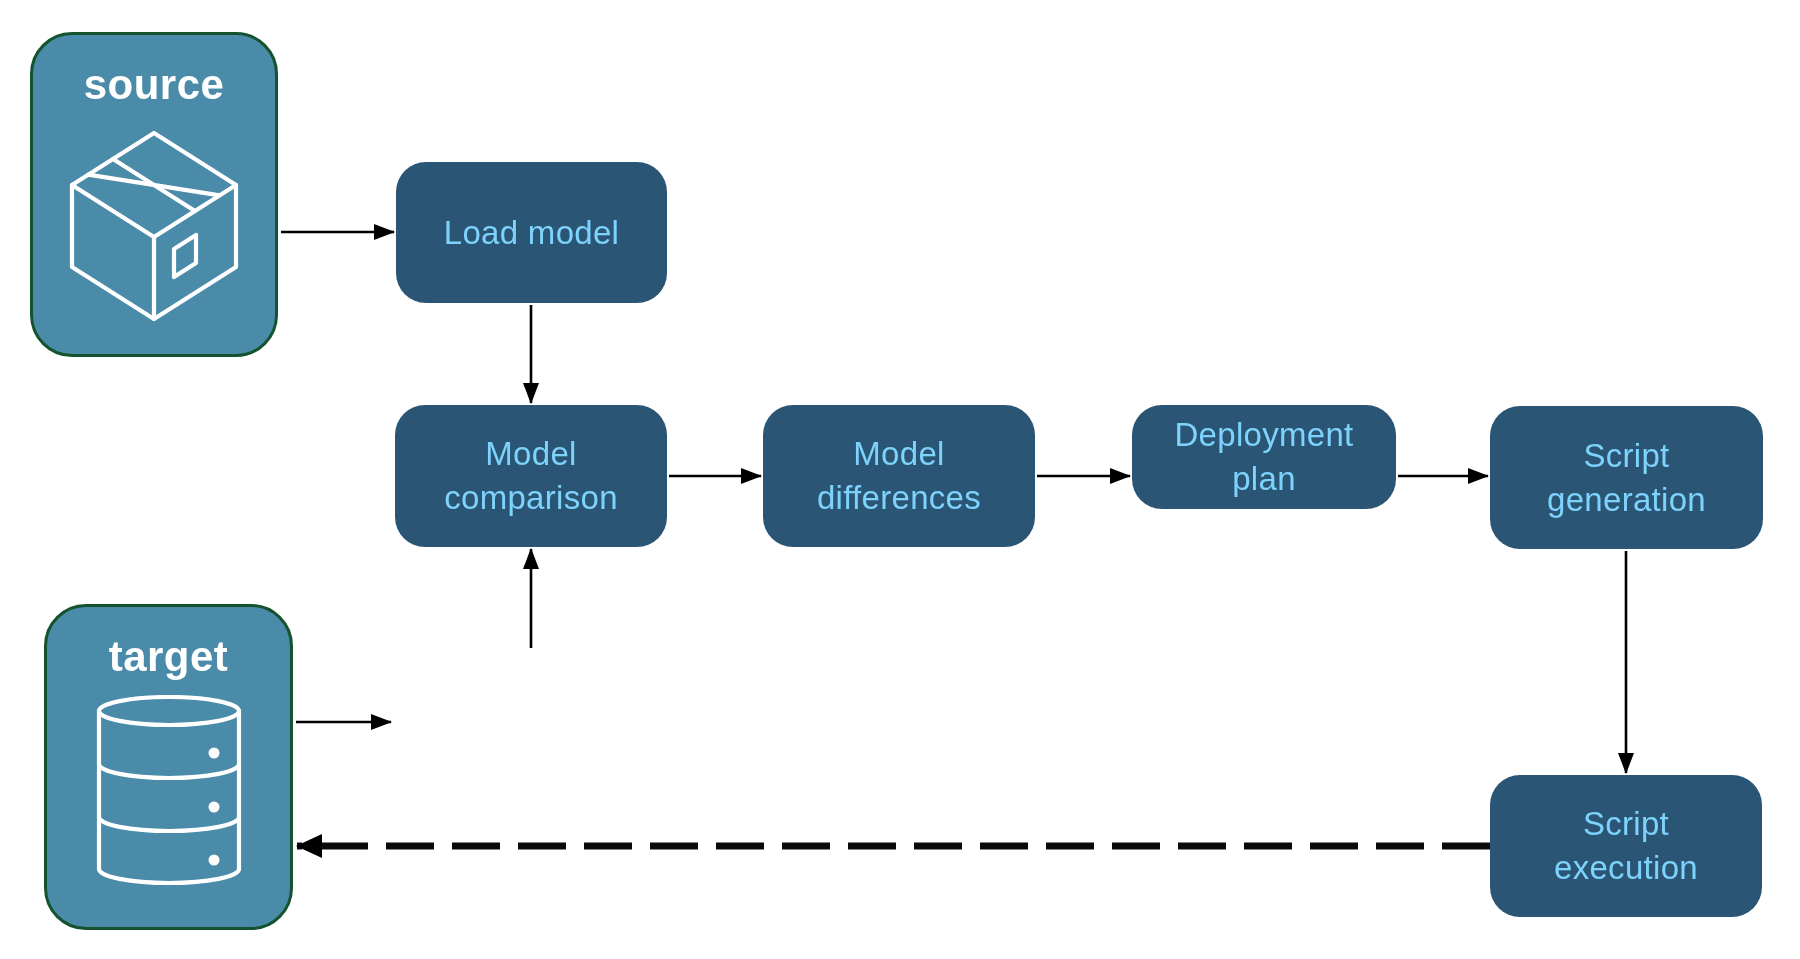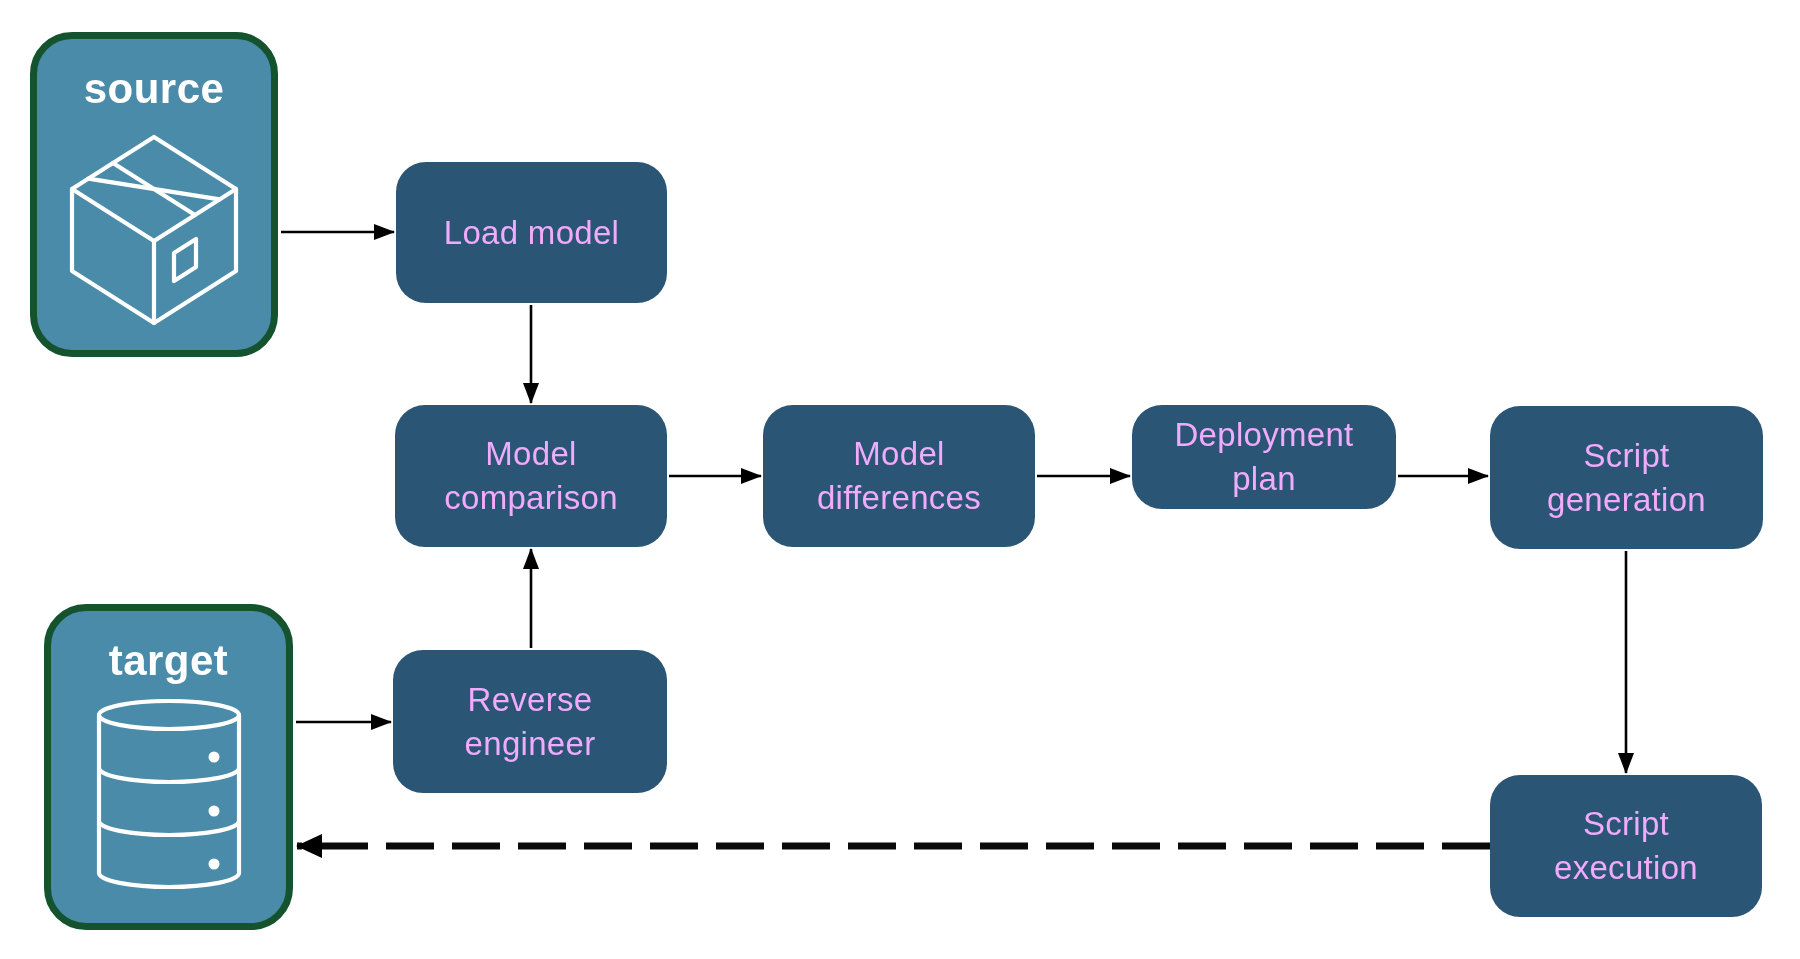"source" .terminal { border: 7px solid #14532d -> 3px solid #14532d }
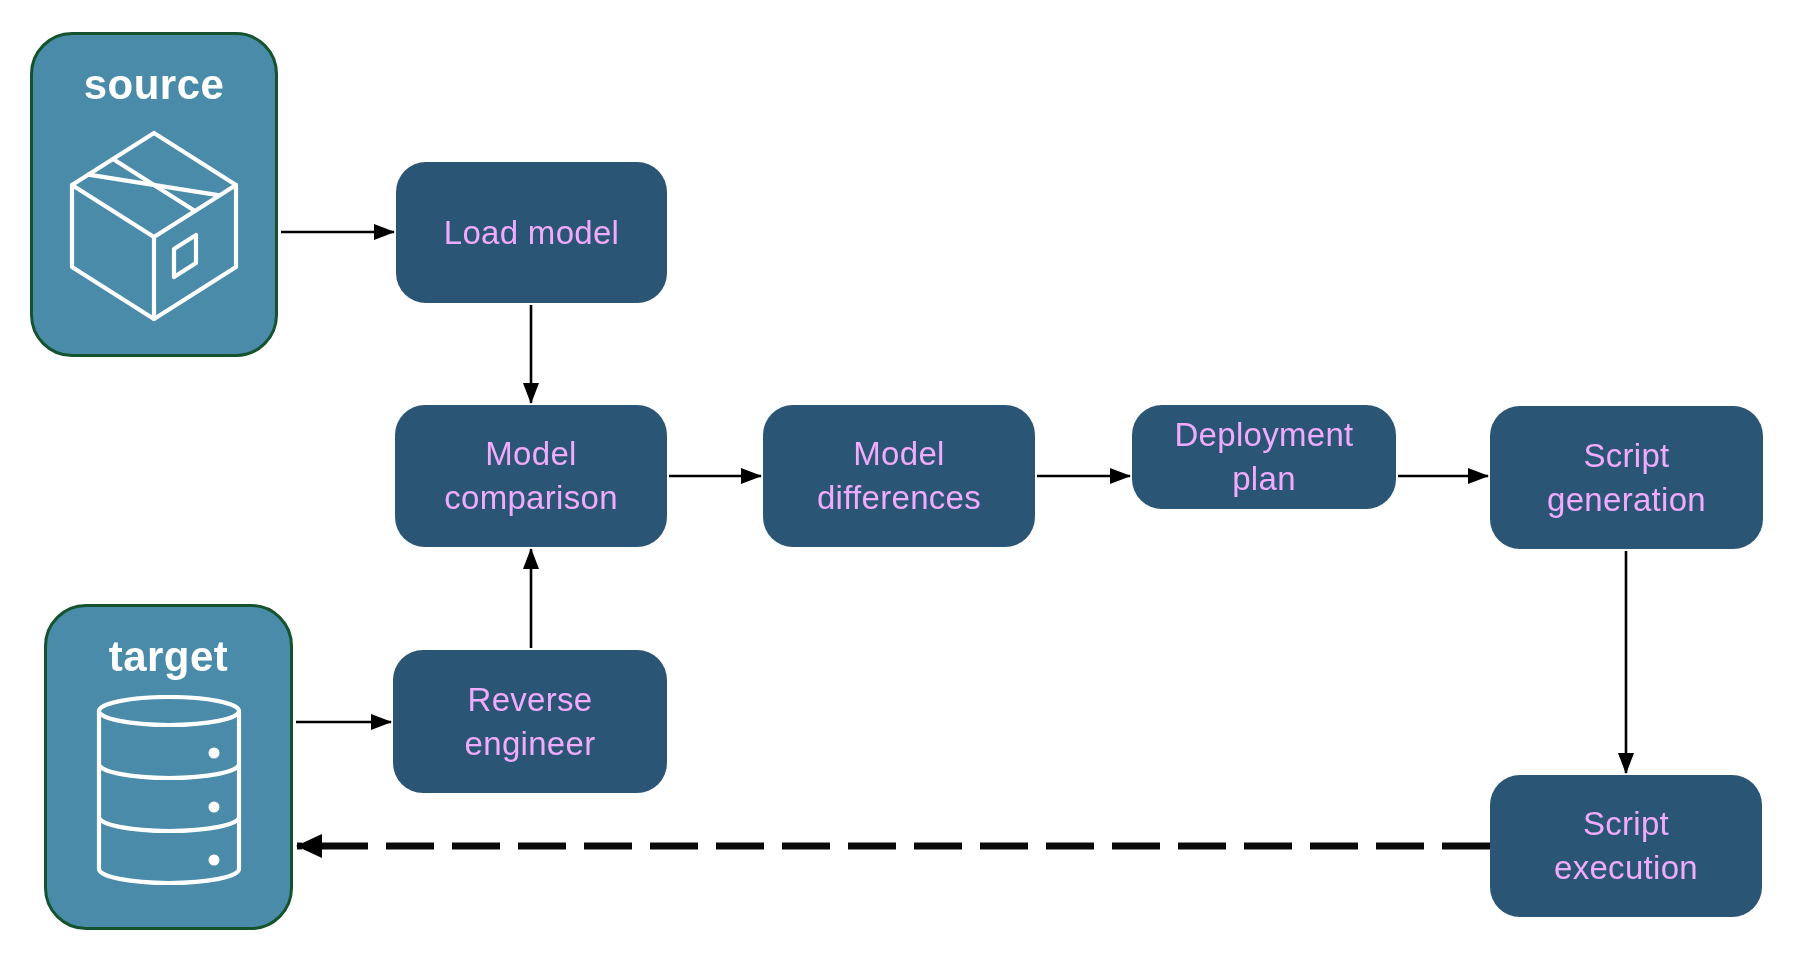"Load model" .node span { color: #f0abfc -> #7dd3fc }
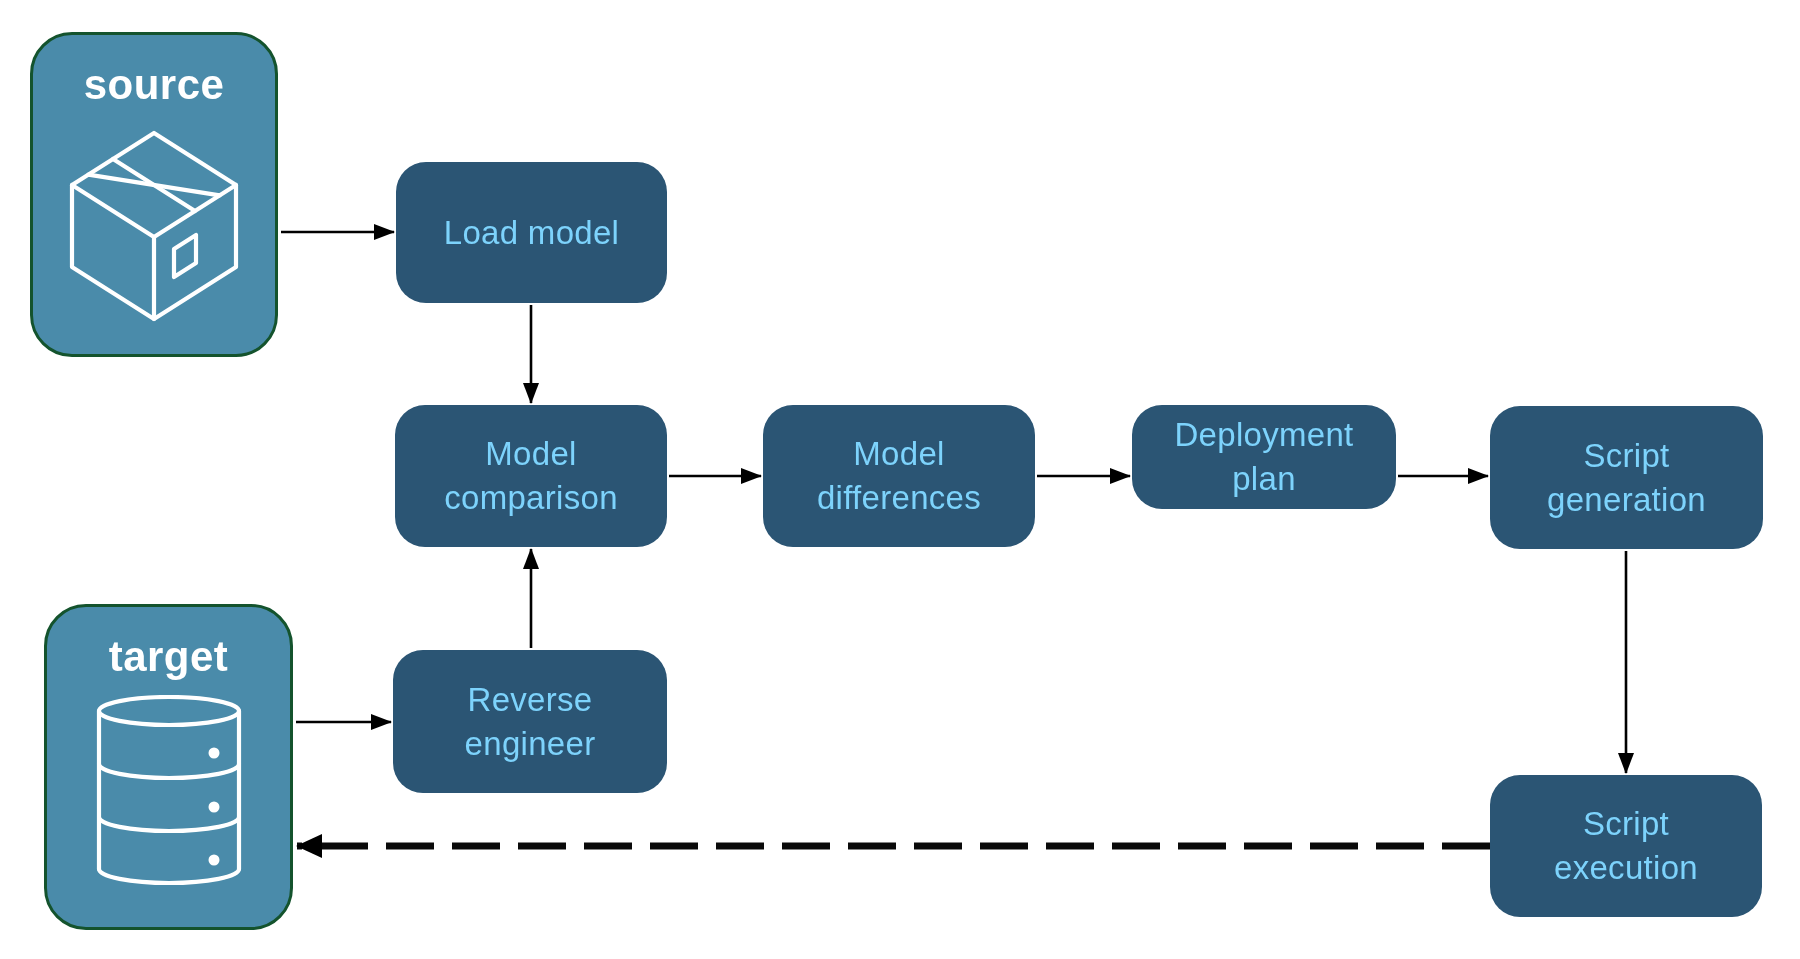"Reverse" div.node { html: <div> <span>Reverse engineer</span> </div> -> none }
